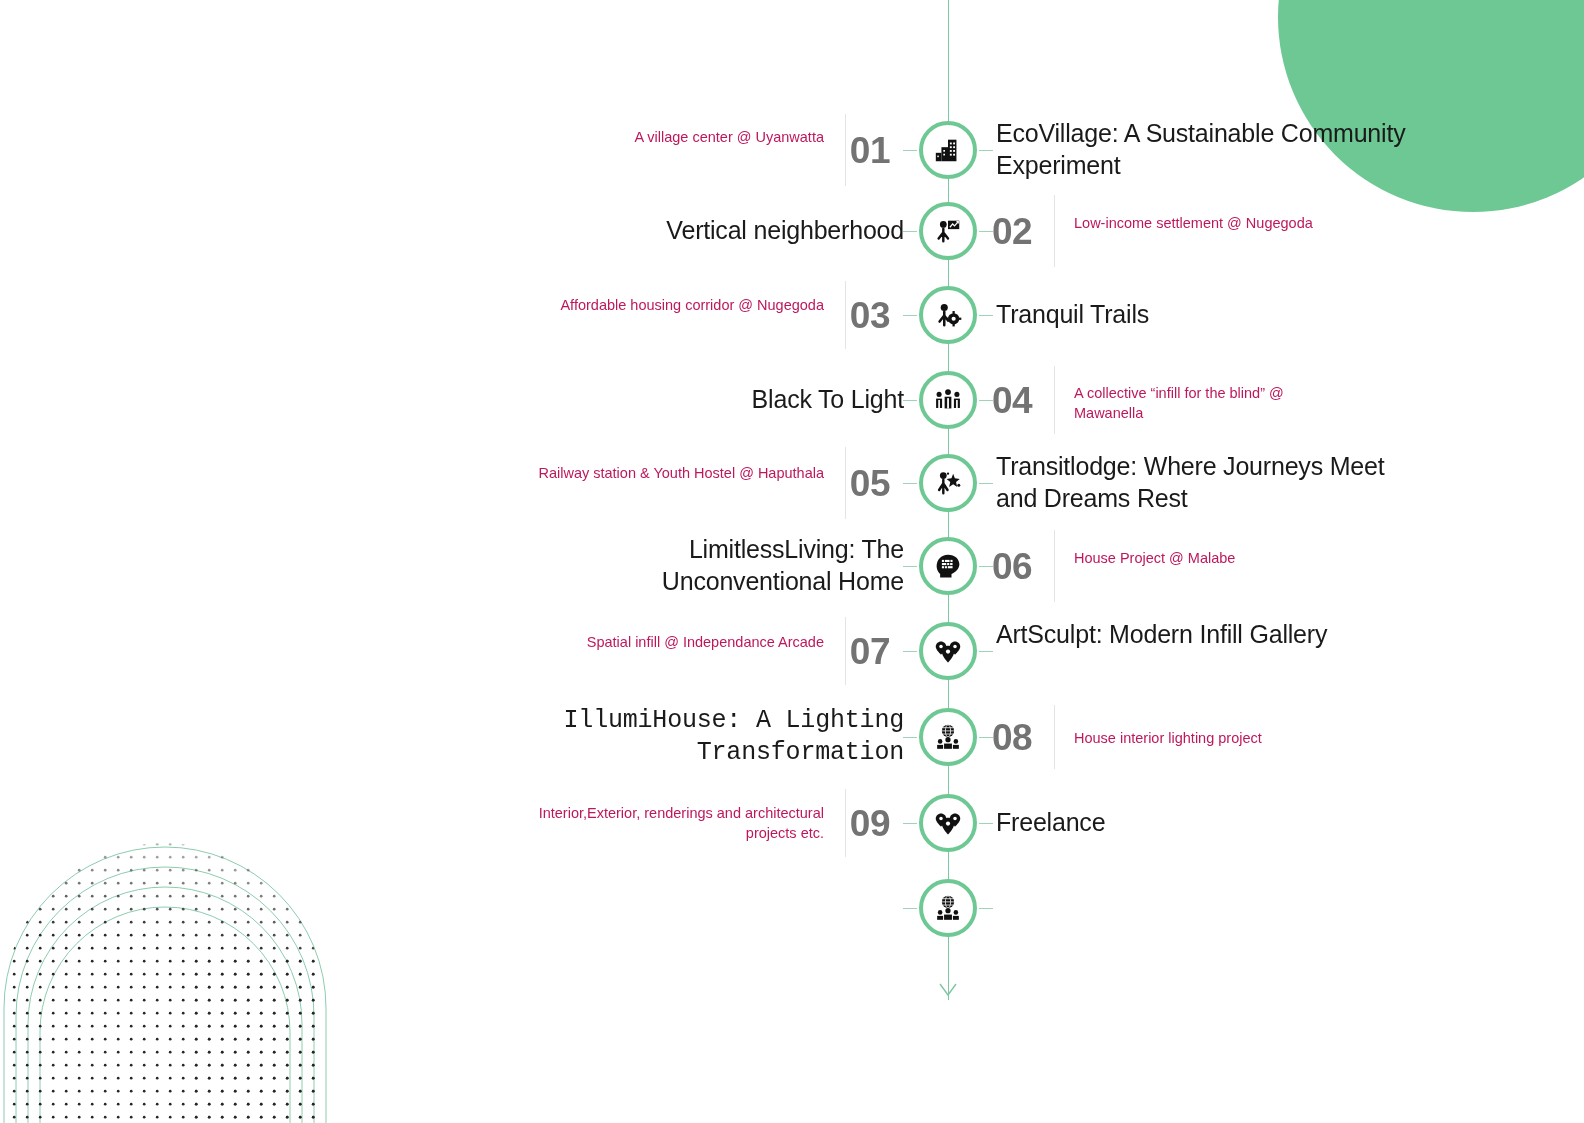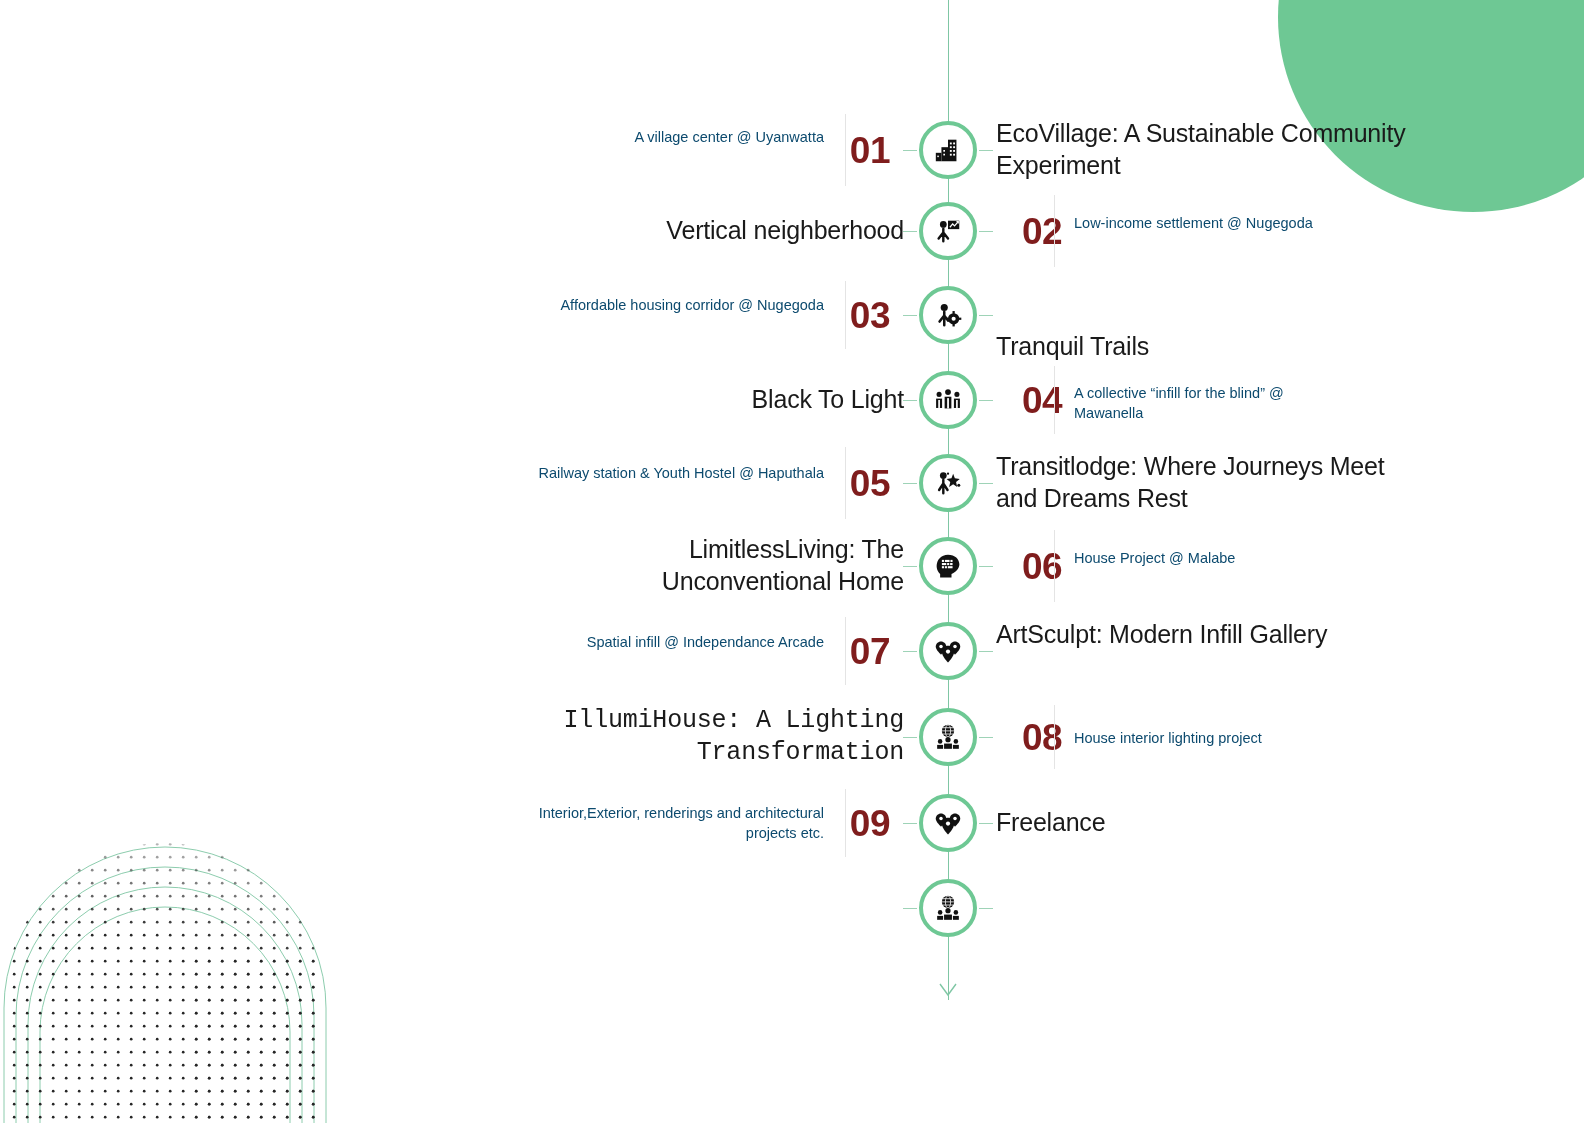"A village center @ Uyanwatta" .desc { color: #0c4a6e -> #be185d }
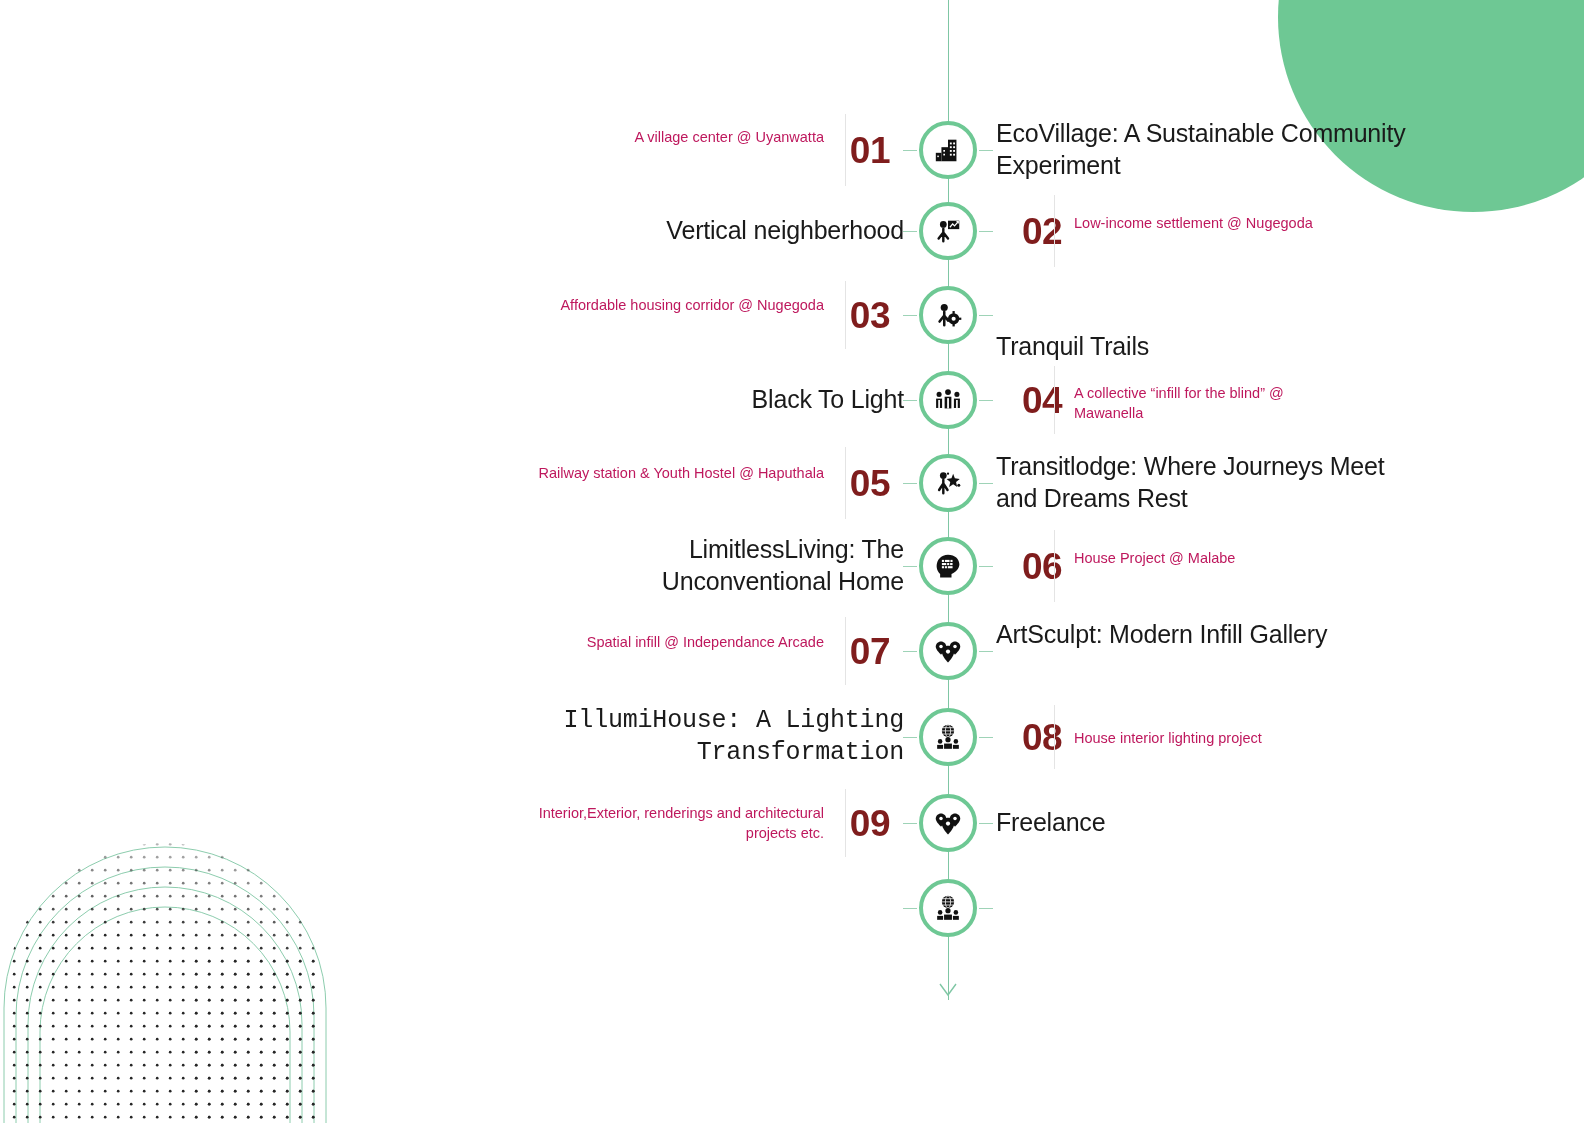"01" .num { color: #7f1d1d -> #737373 }
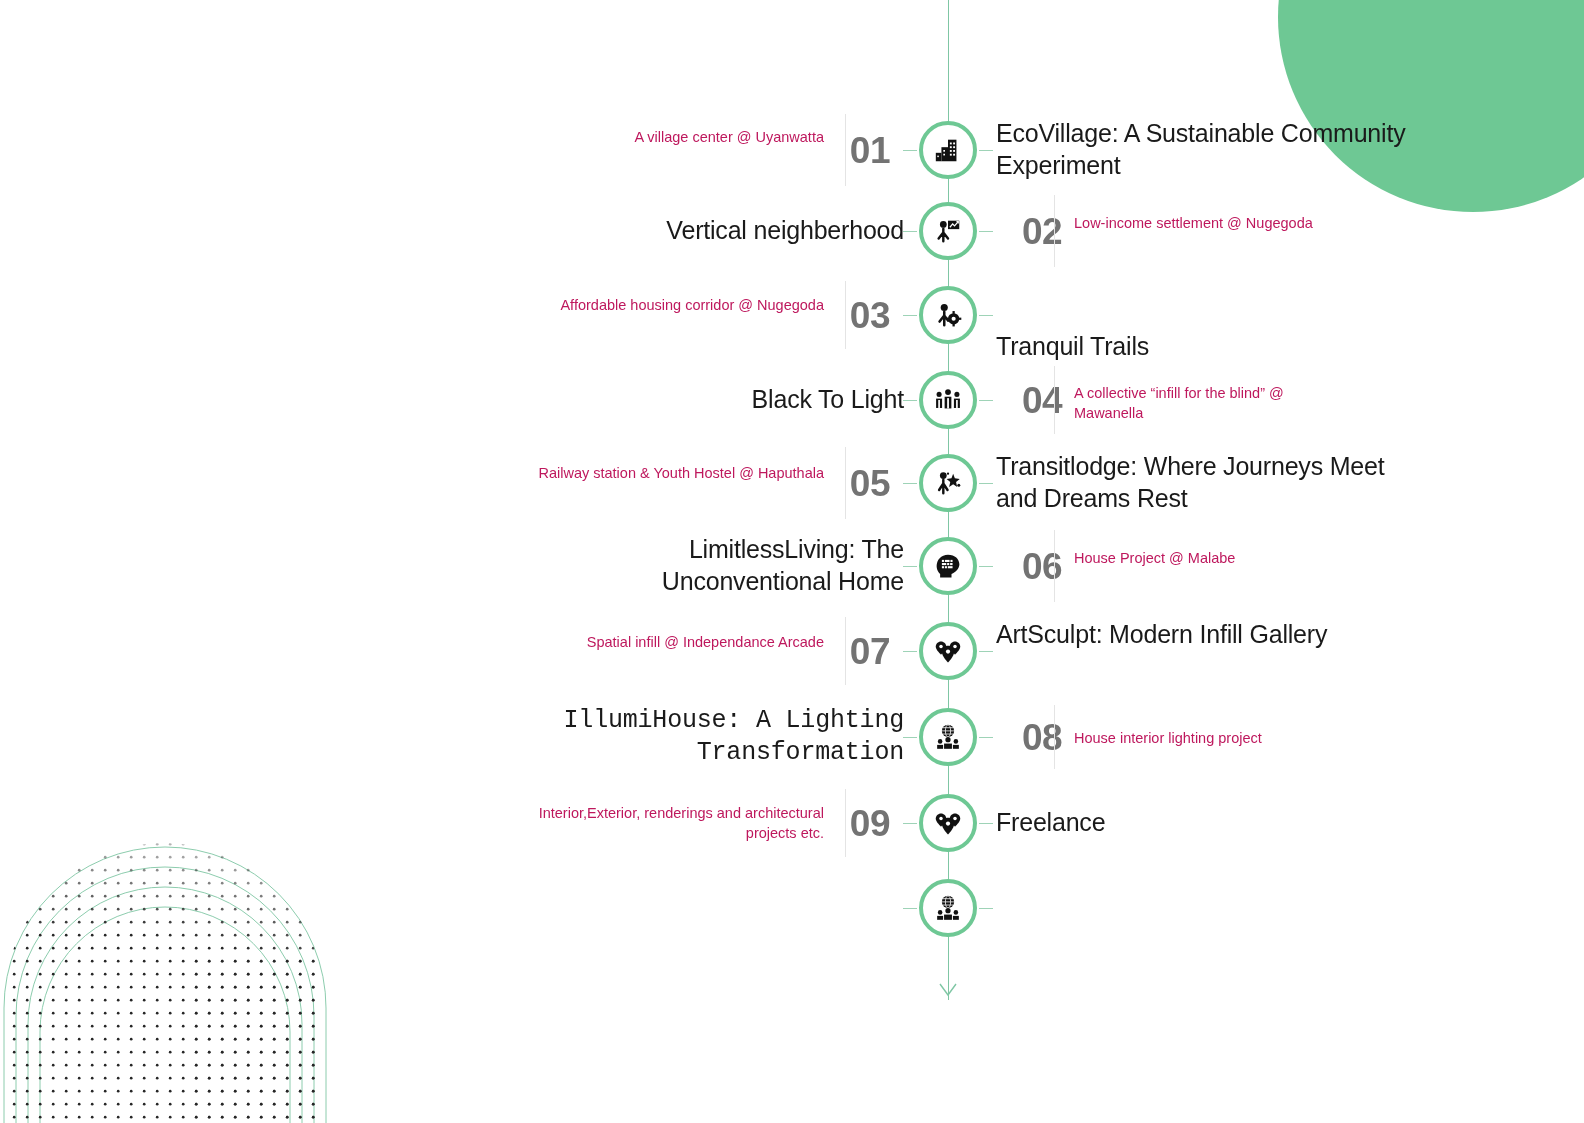"02" .num.at-right { text-align: center -> left }
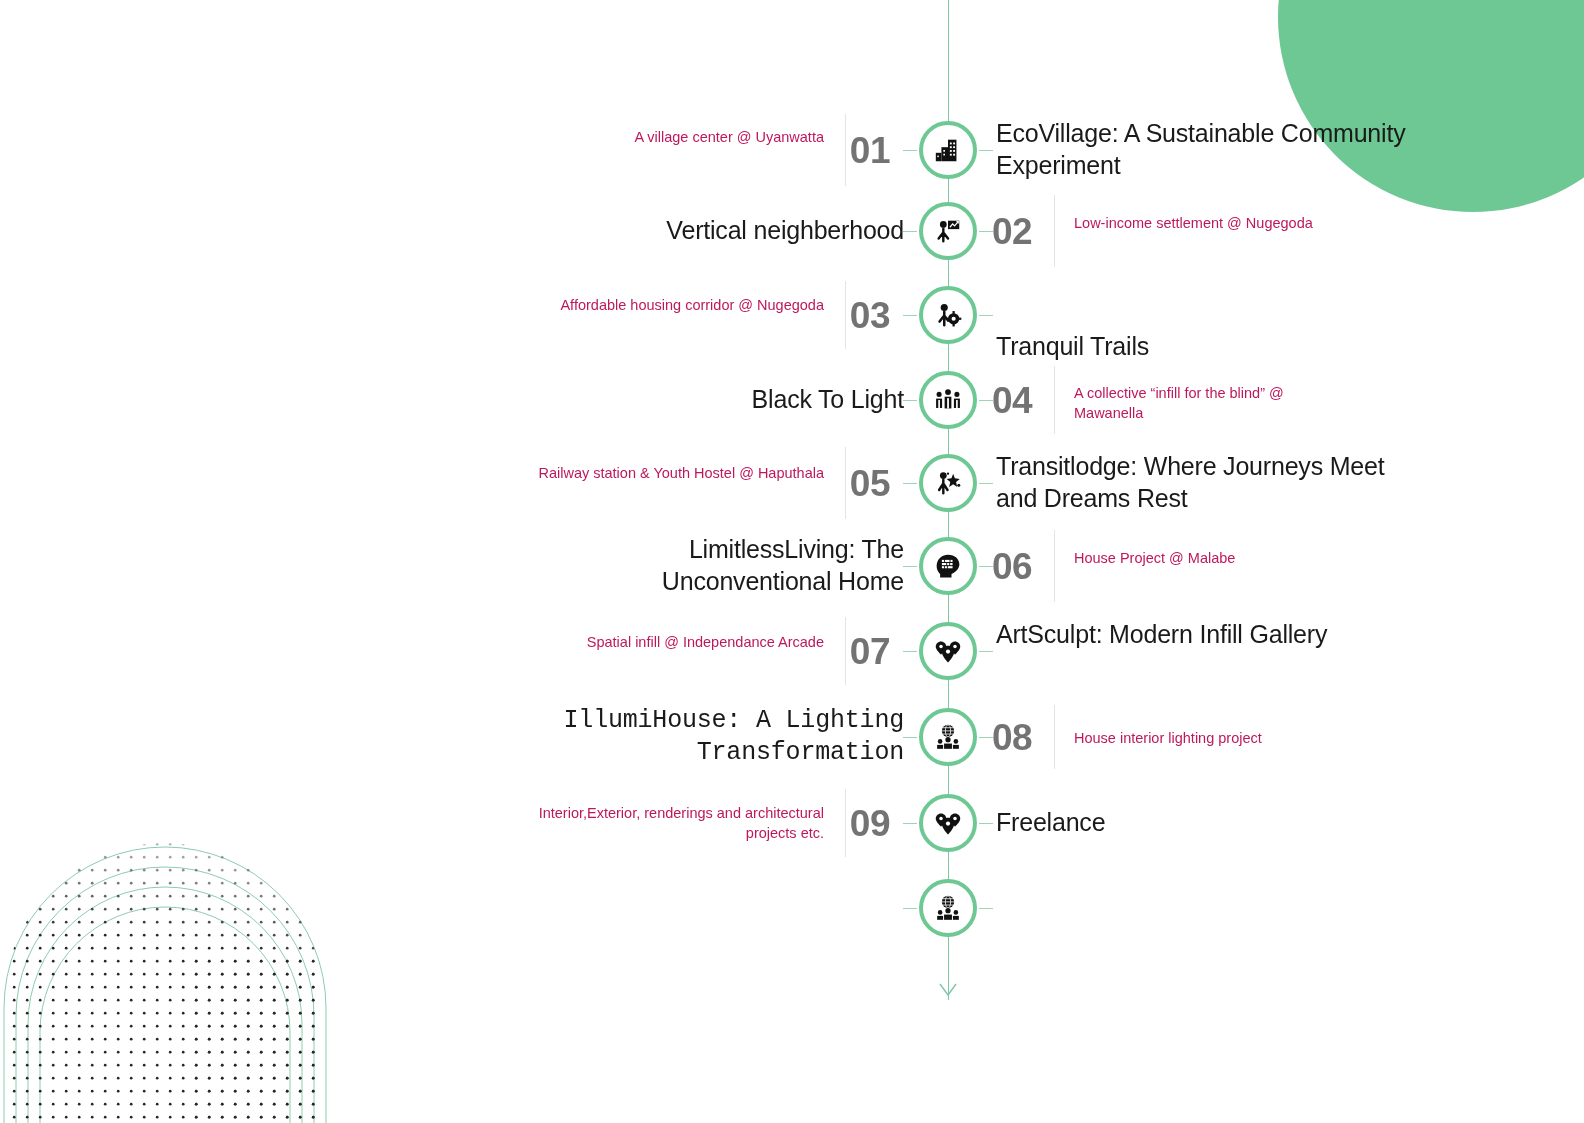"Tranquil Trails" div.title { margin-top: 32px -> none }
